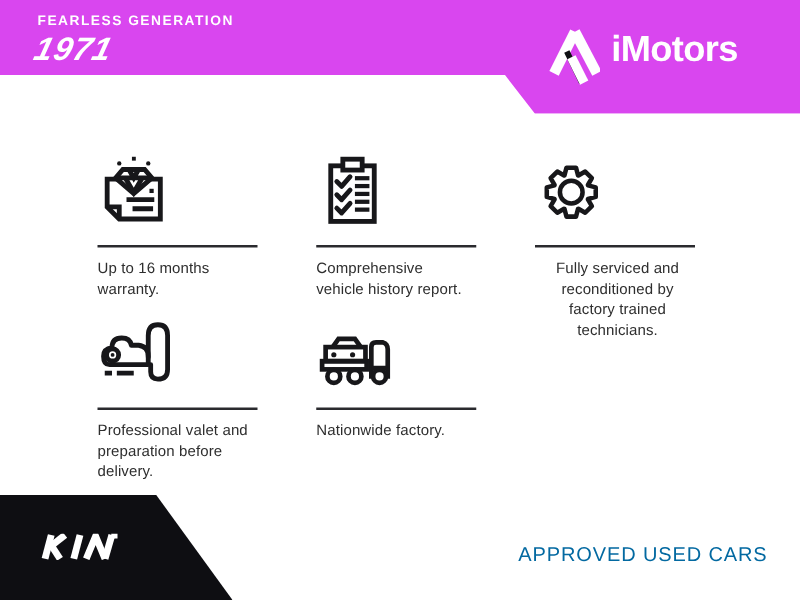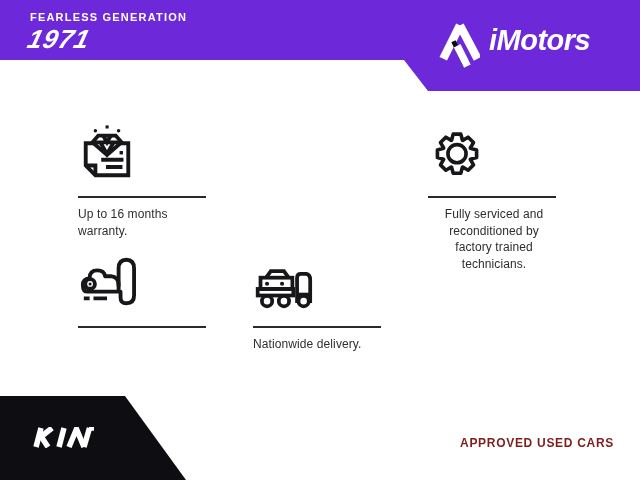"FEARLESS GENERATION" .header { background: #6d28d9 -> #d946ef }
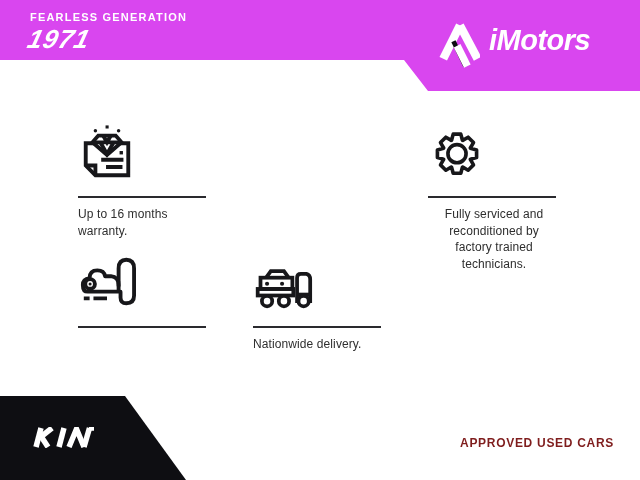"iMotors" .brand { font-style: italic -> none }
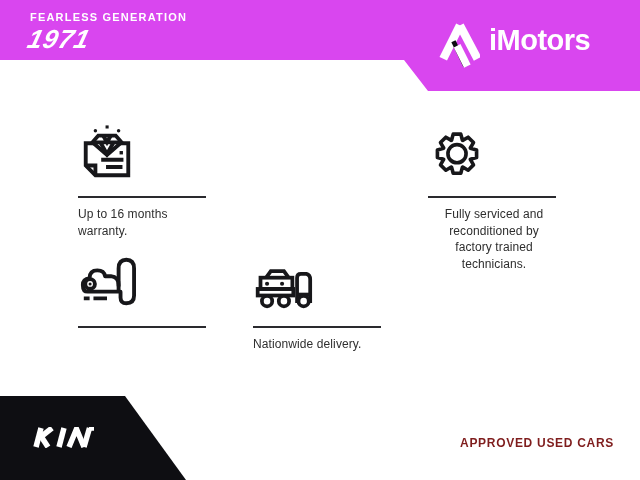"Comprehensive" div.feature { html: none -> <div> <div> <svg> <rect></rect> <rect></rect> <path></path> <path></path> <path></path> <rect></rect> <rect></rect> <rect></rect> <rect></rect> <rect></rect> </svg> </div> <div></div> <div>Comprehensive vehicle history report.</div> </div> }
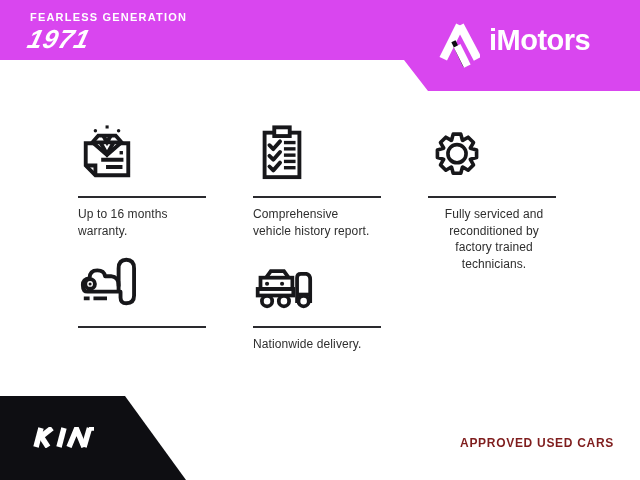"Professional valet and" div.caption { html: none -> <div>Professional valet and preparation before delivery.</div> }
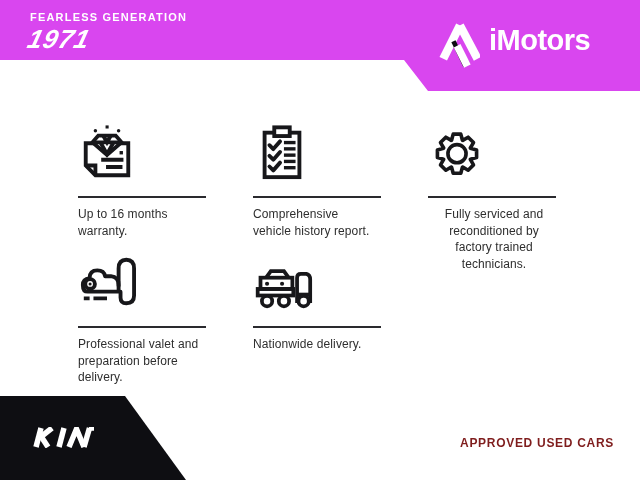"Nationwide delivery." div.caption { text: delivery -> factory }
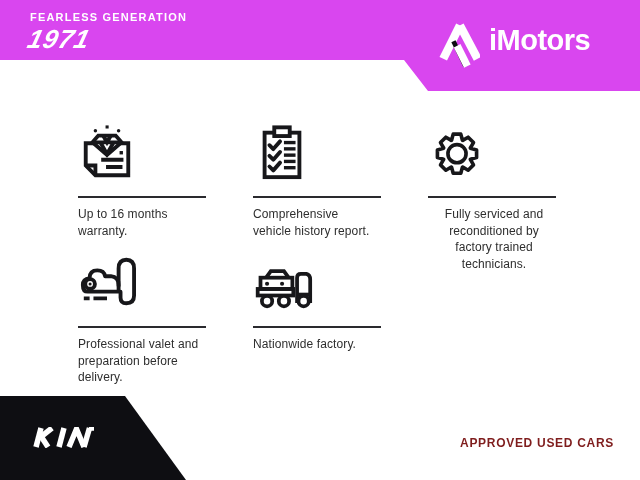"APPROVED USED CARS" .approved { color: #7f1d1d -> #0369a1; font-size: 12px -> 16px; font-weight: bold -> normal }
